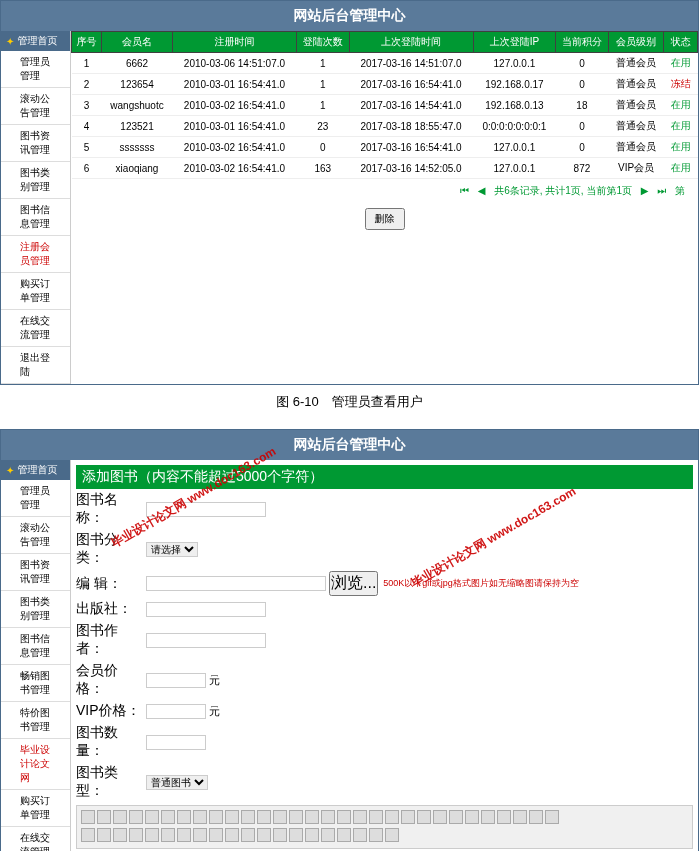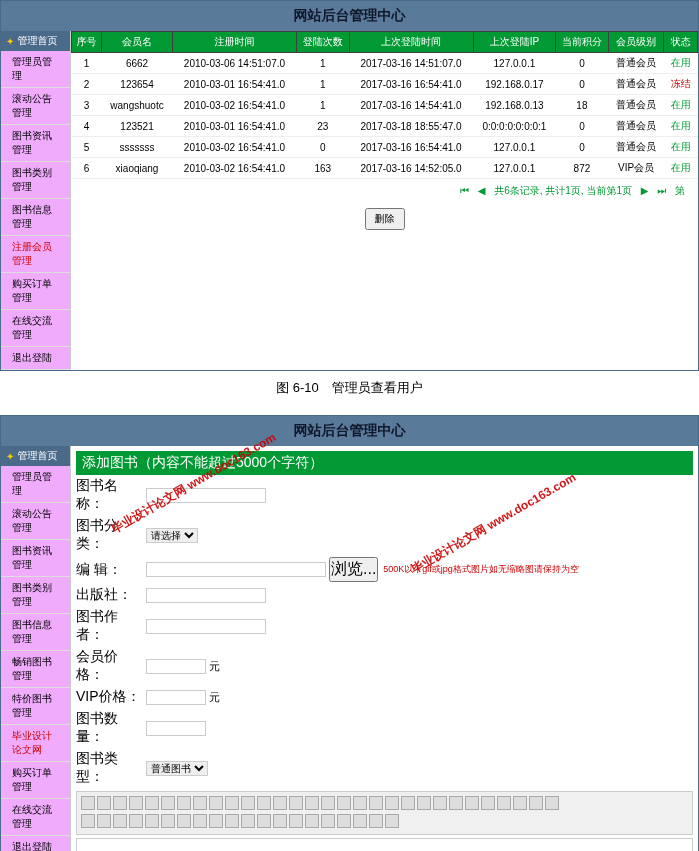"网站后台管理中心" .panel-title { color: #0f172a -> #ffffff }
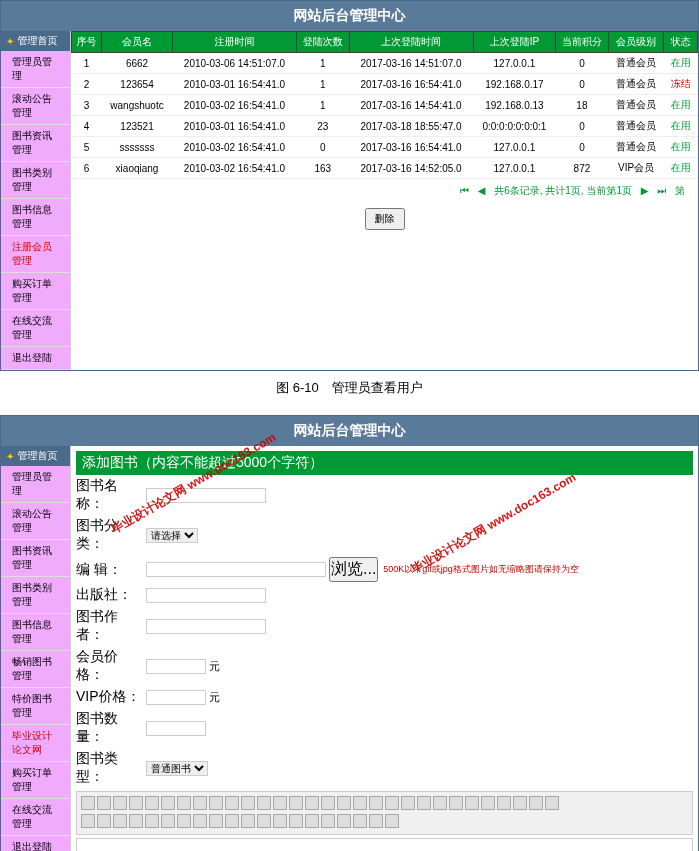"管理员管理" .sidebar-item { background: #f0abfc -> #ffffff; padding: 4px 11px -> 4px 19px }
